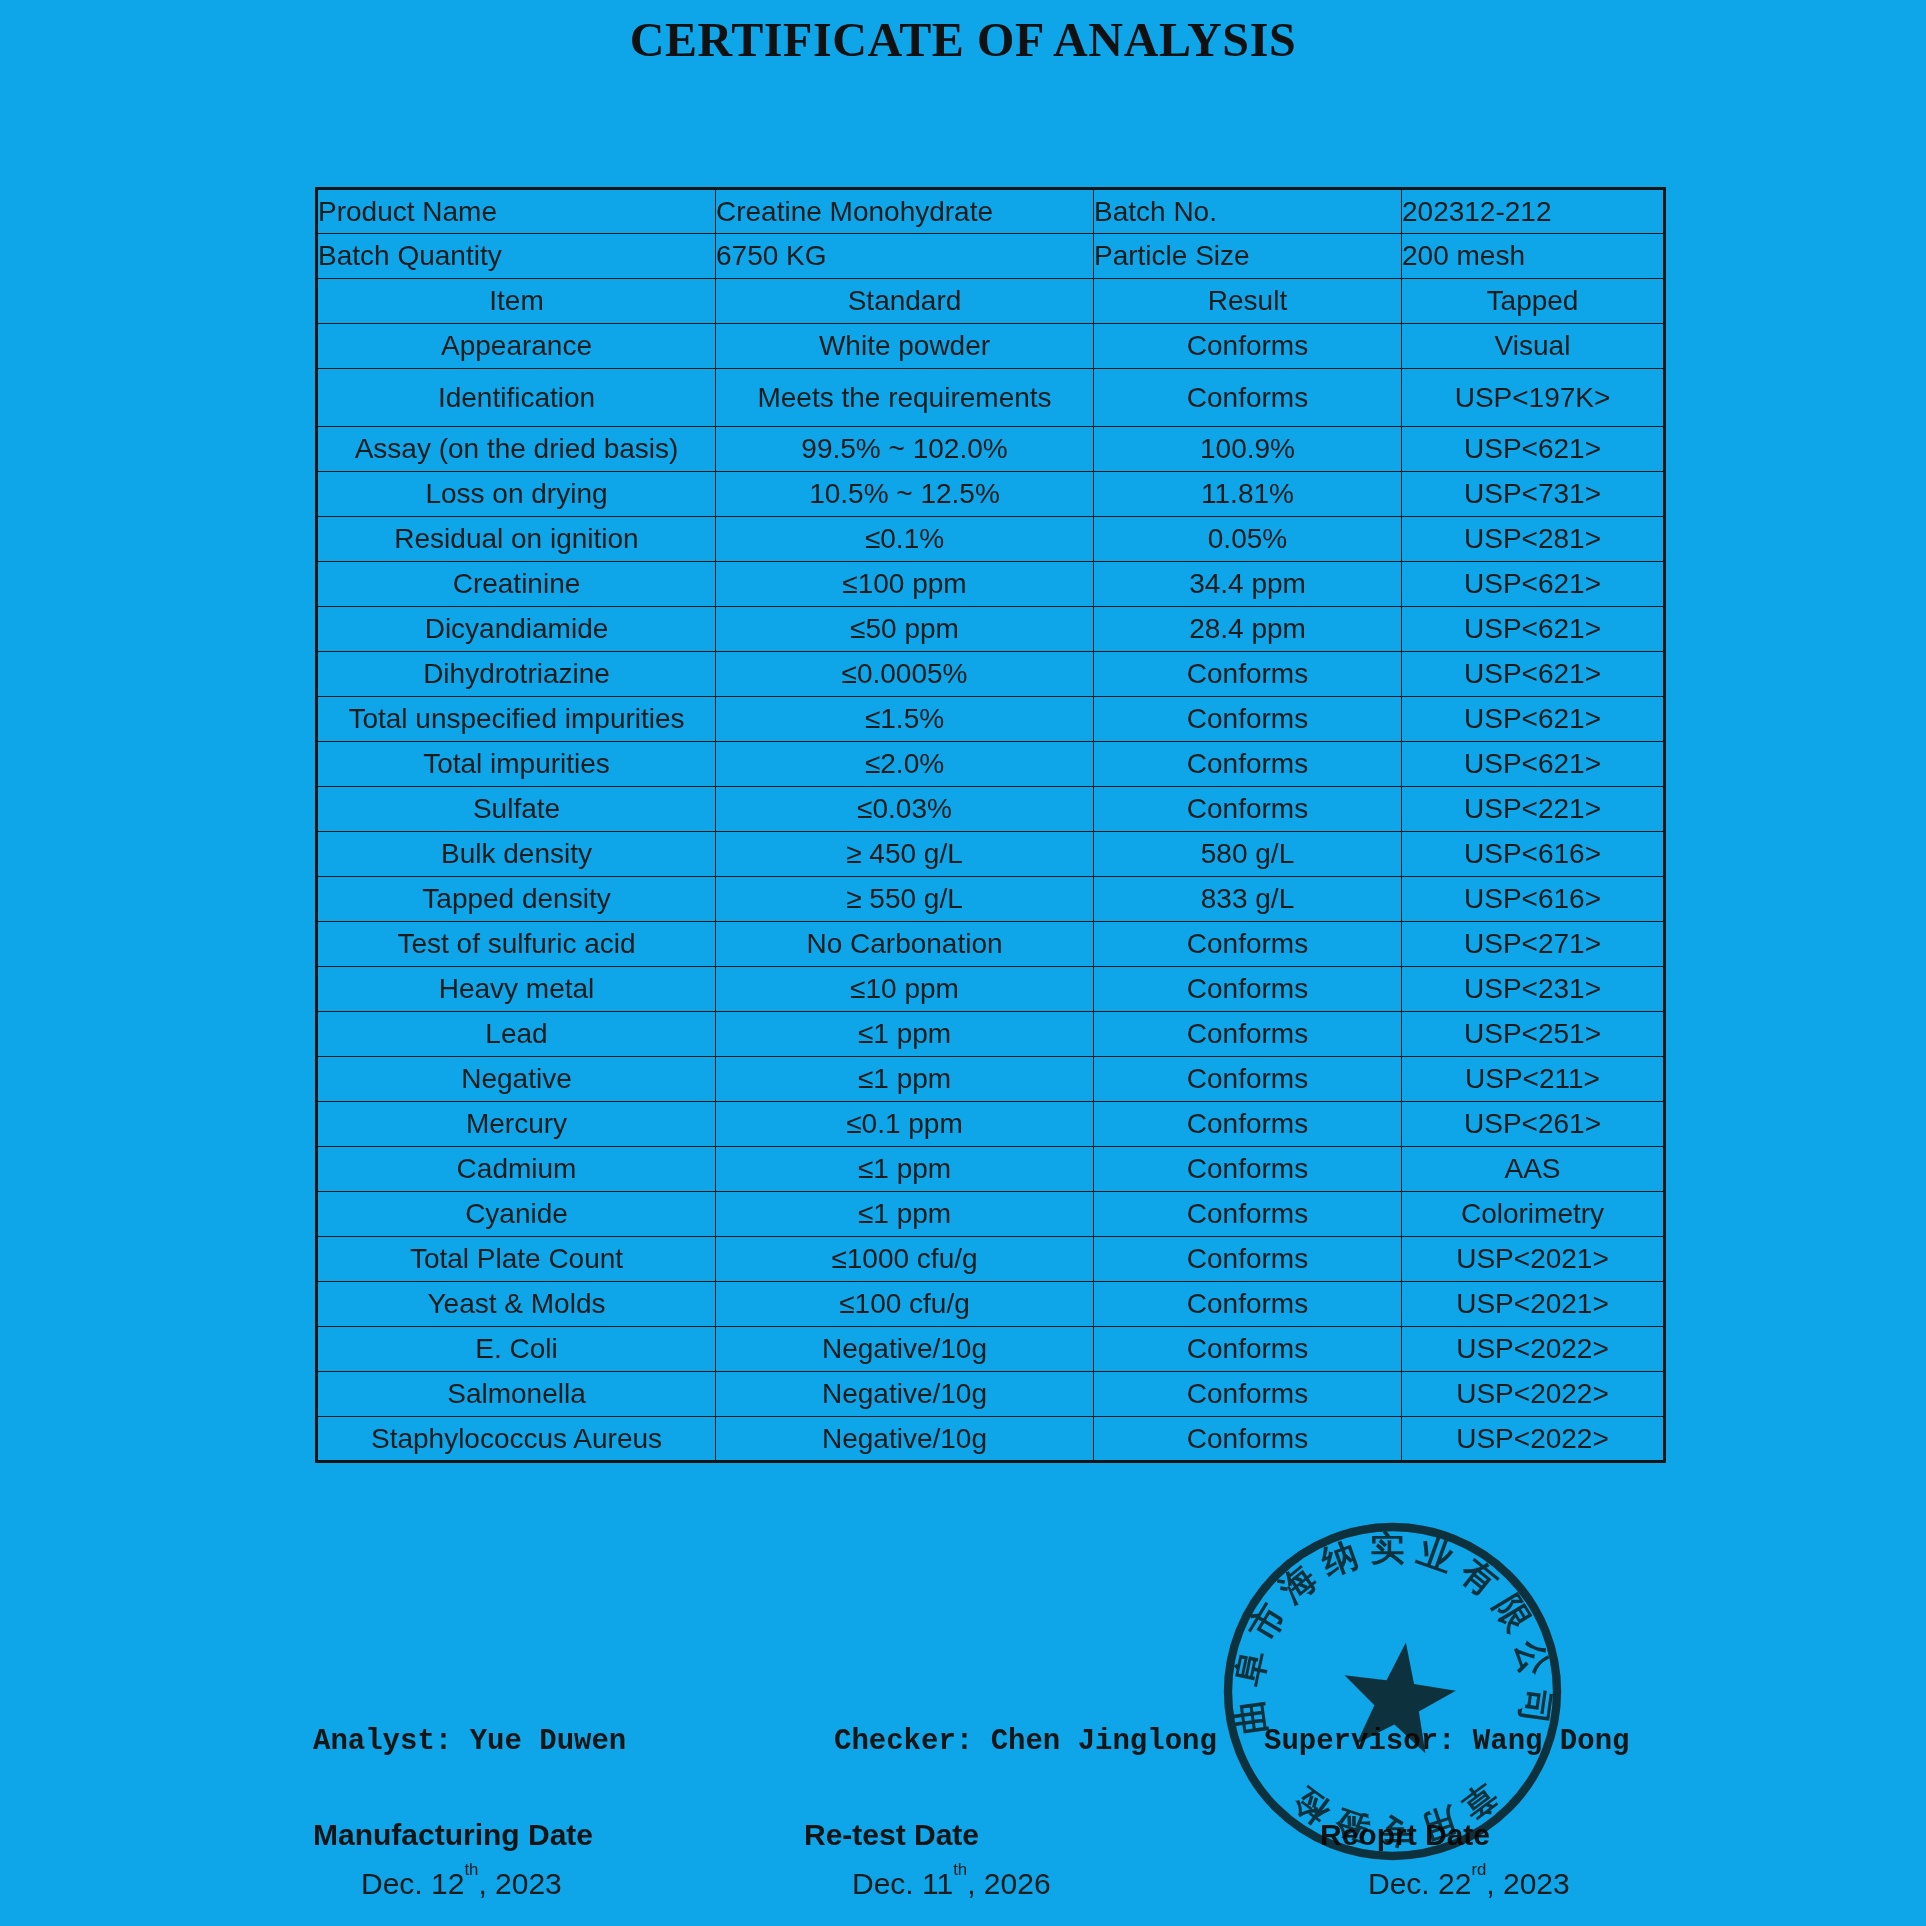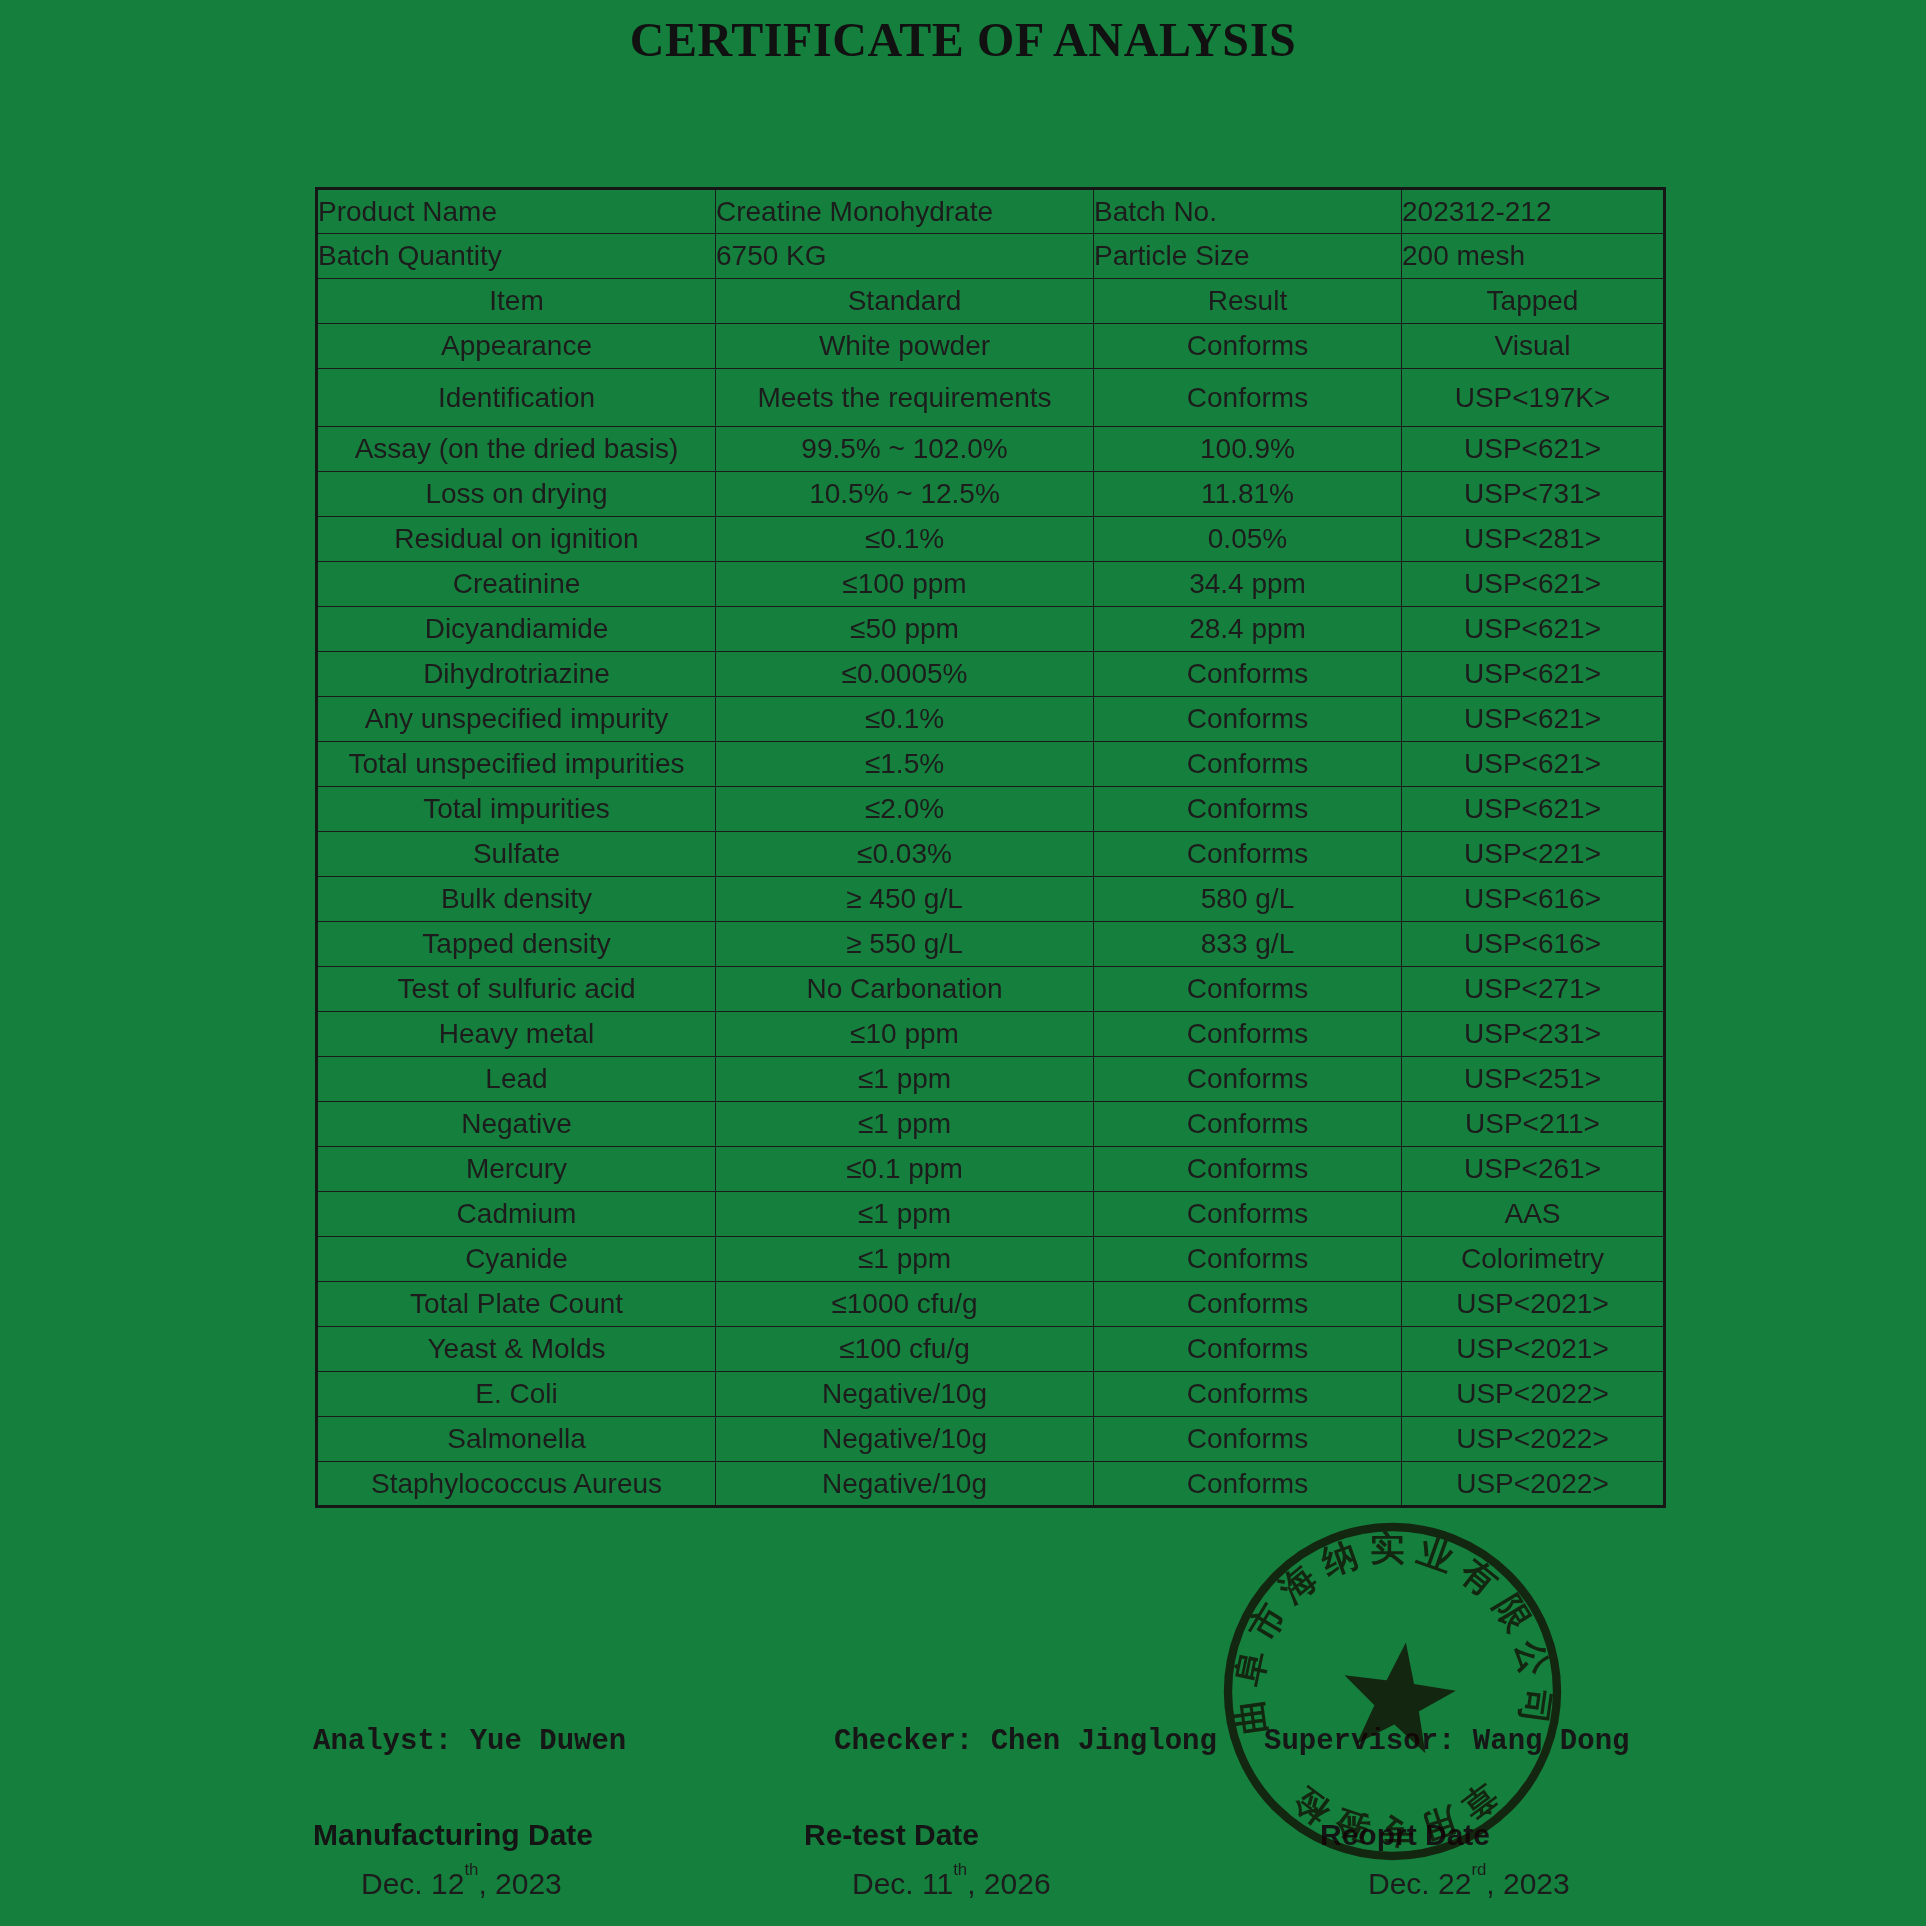"CERTIFICATE OF ANALYSIS" .page { background: #15803d -> #0ea5e9 }
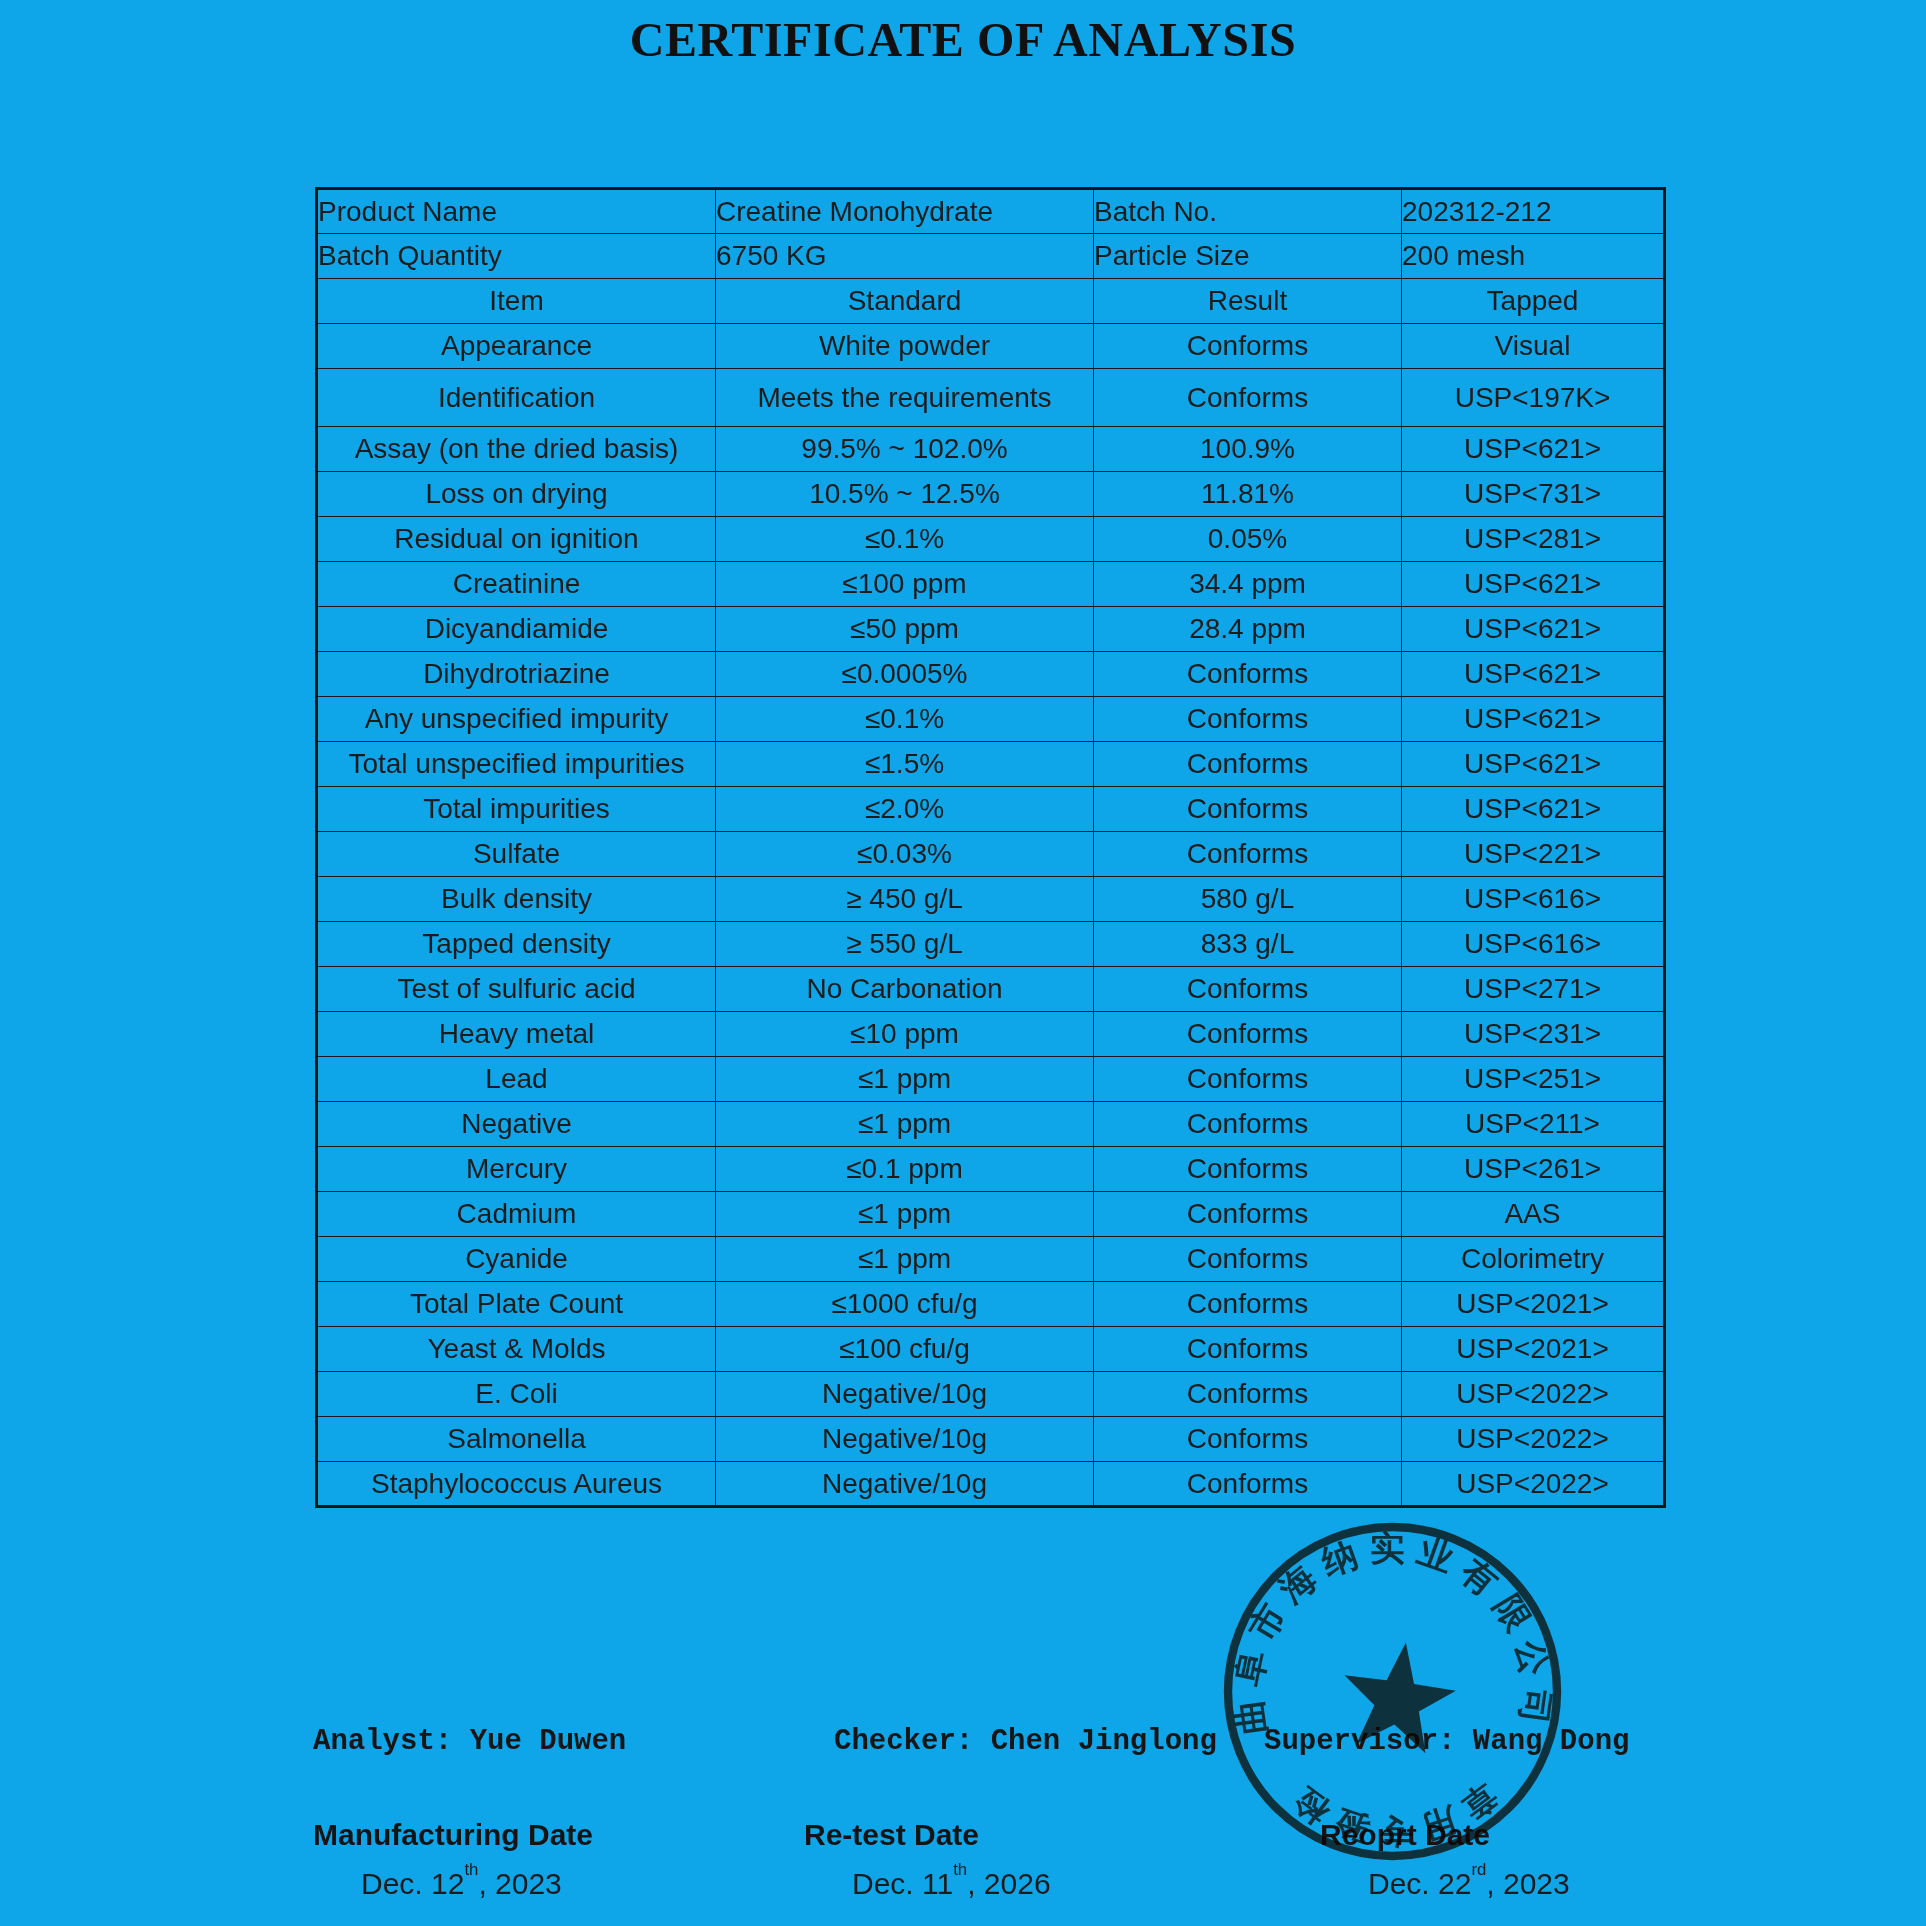"Any unspecified impurity" tr { html: <tr> <td>Any unspecified impurity</td> <td>≤0.1%</td> <td>Conforms</td> <td>USP&lt;621&gt;</td> </tr> -> none }
